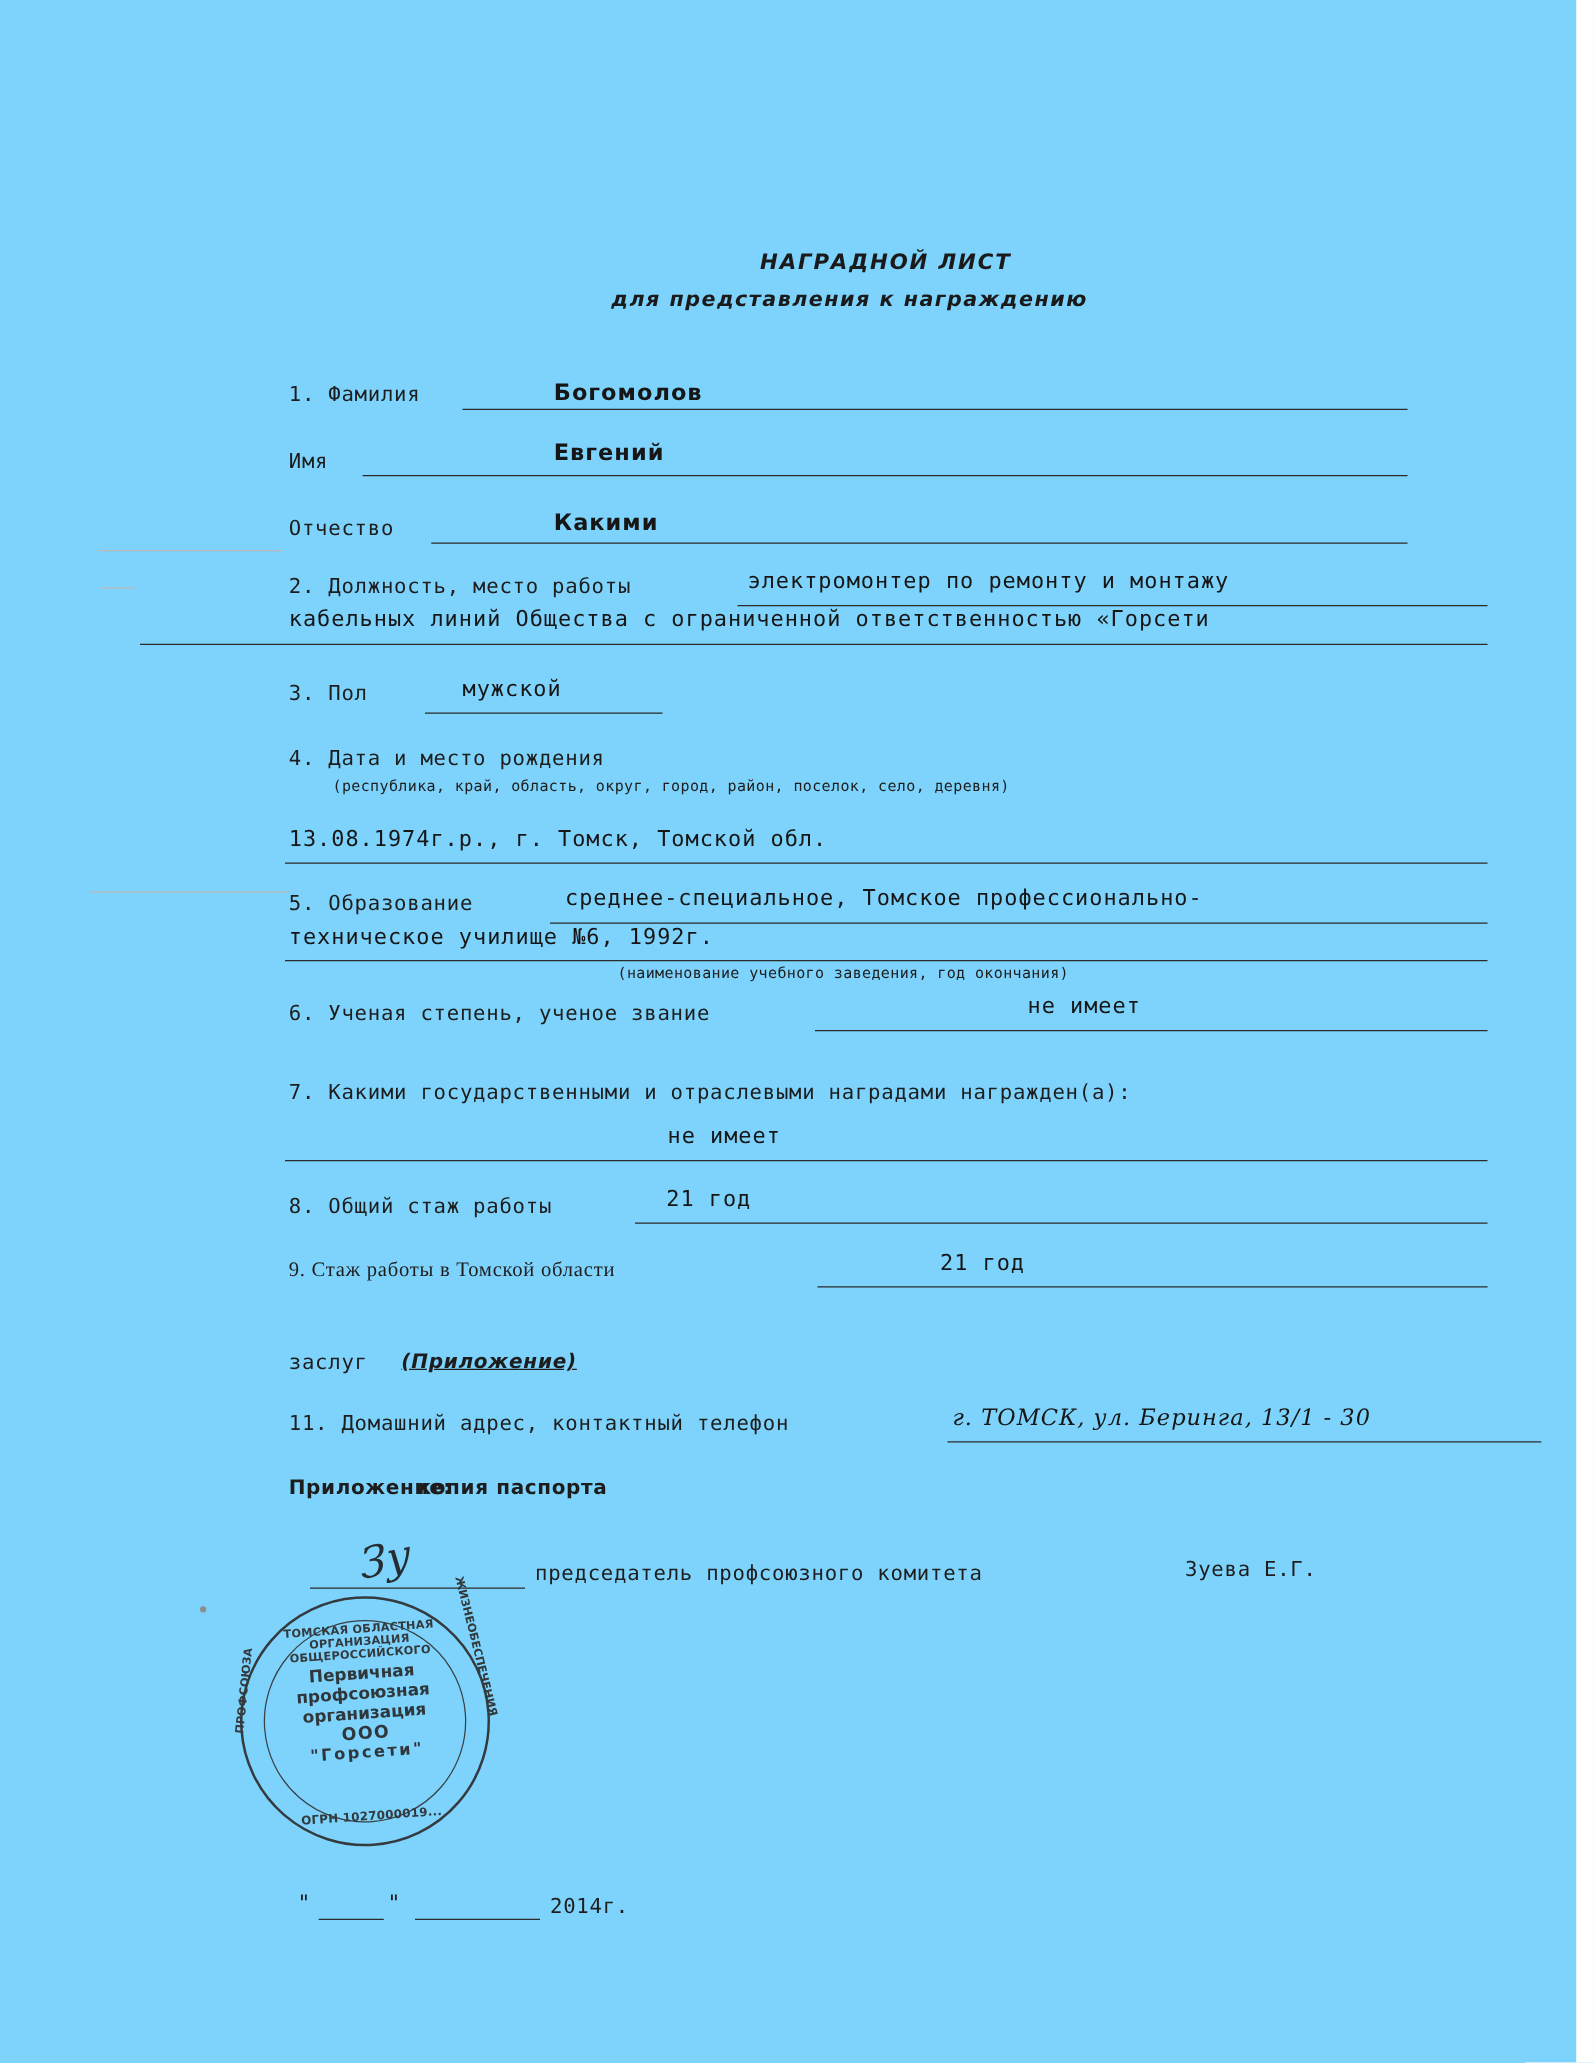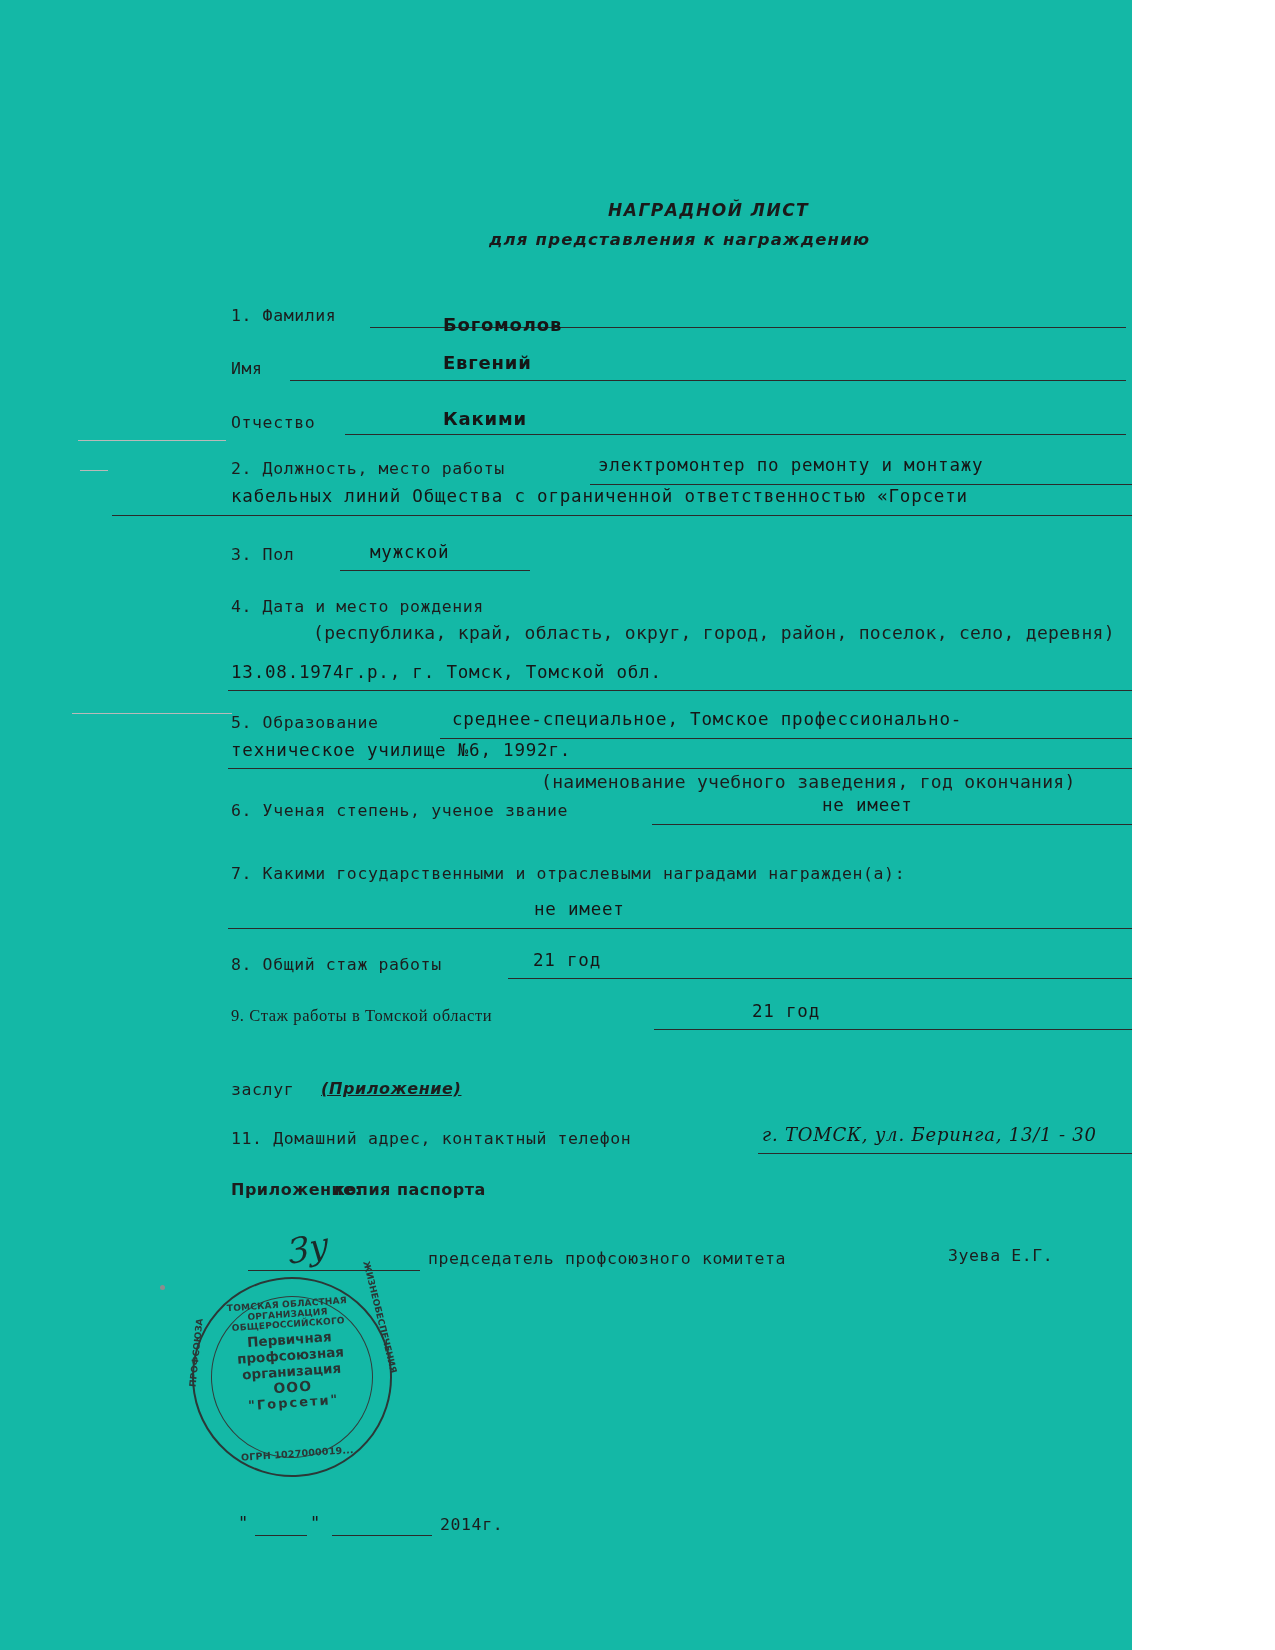"НАГРАДНОЙ ЛИСТ" .page { background: #14b8a6 -> #7dd3fc; width: 1132px -> 1261px }
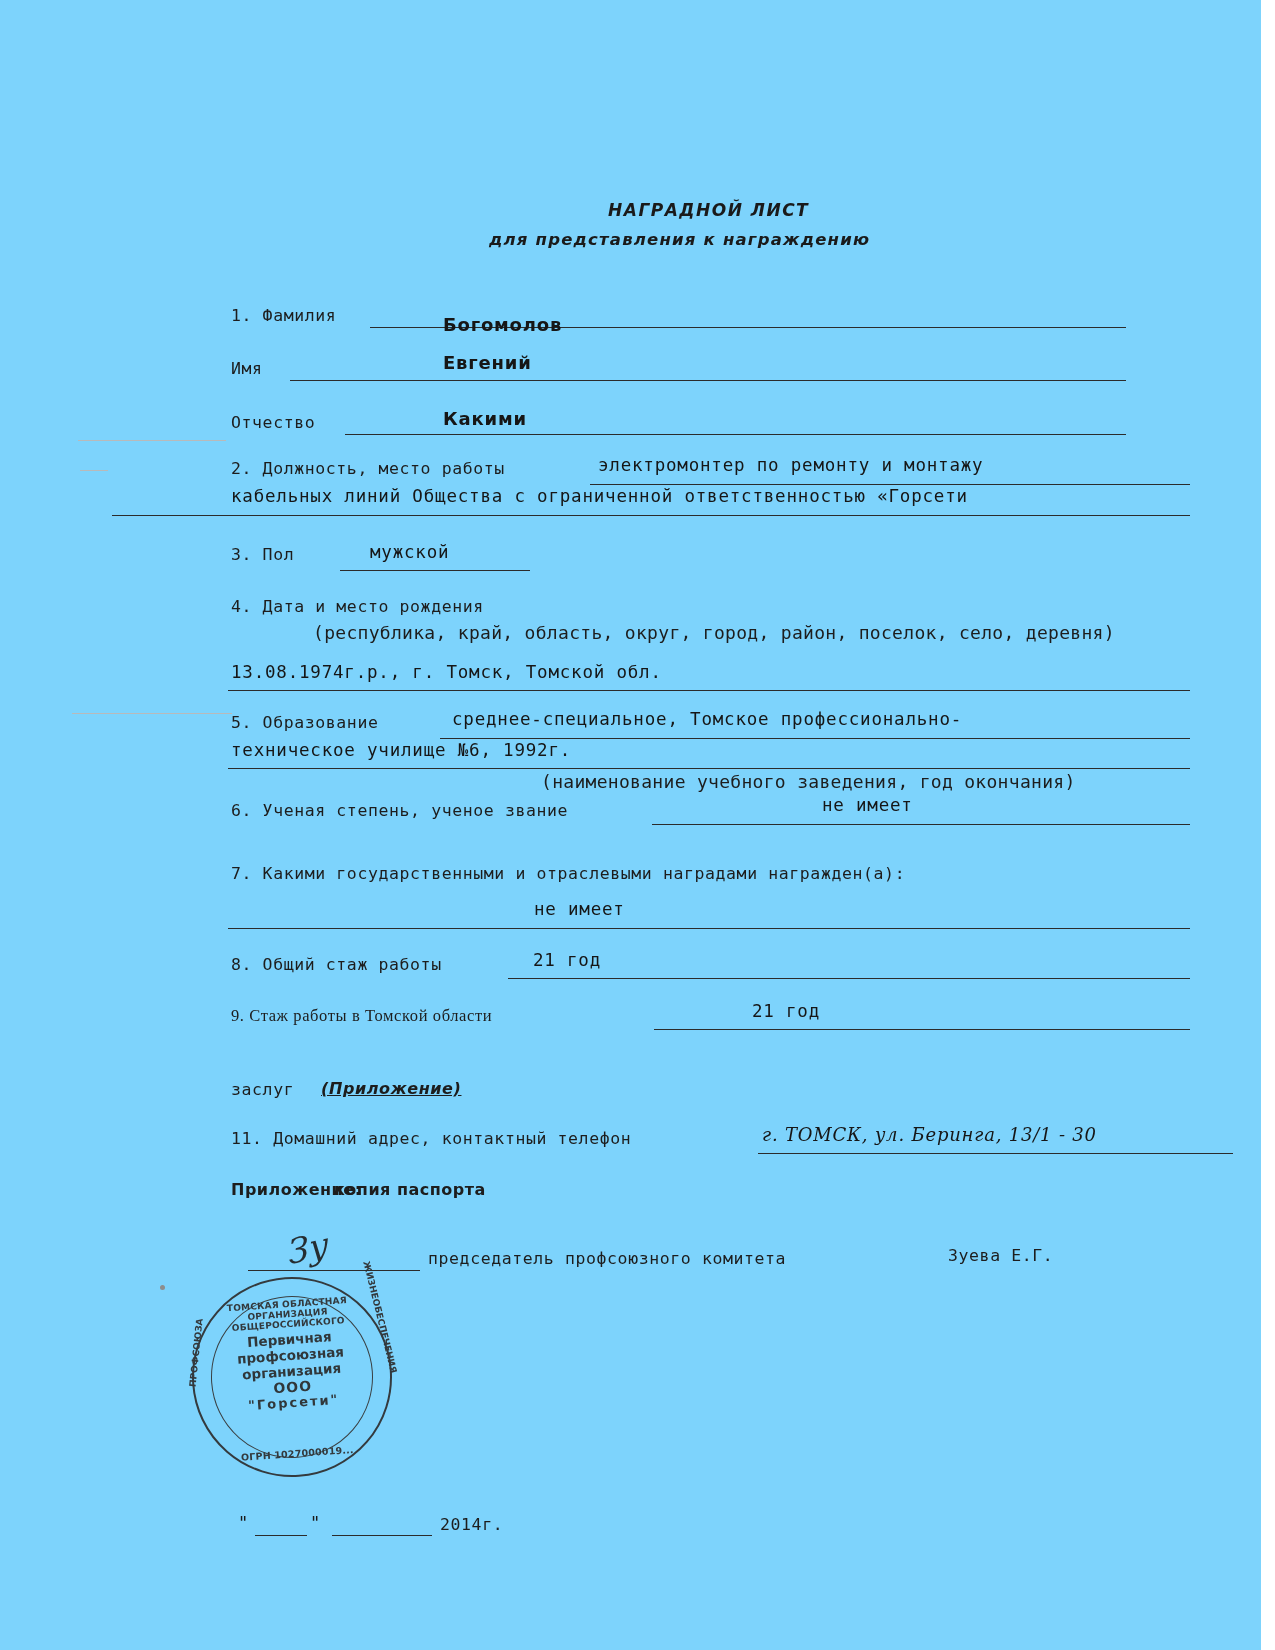"Богомолов" div.fill { top: 314px -> 304px }
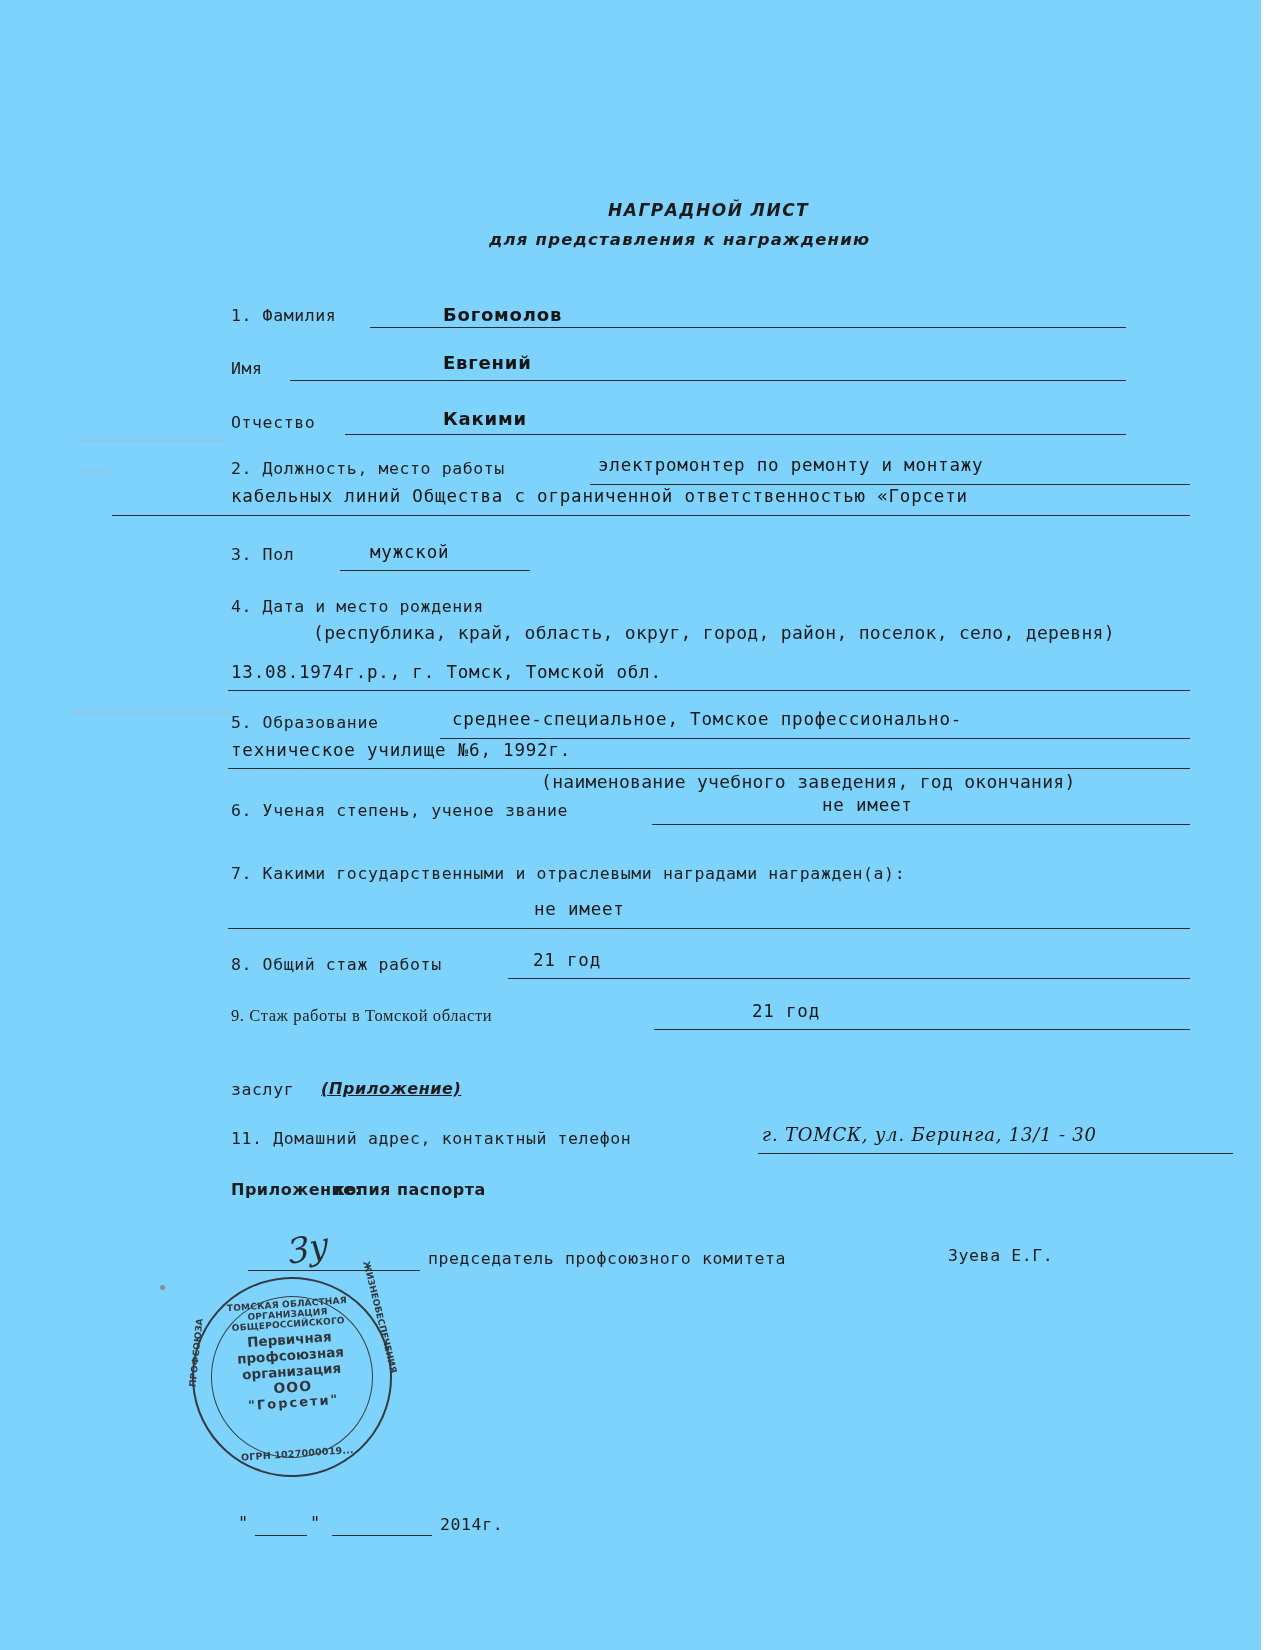"(республика, край, область, округ," .lbl.small { font-size: 18px -> 12px; margin-left: 47px -> none }
